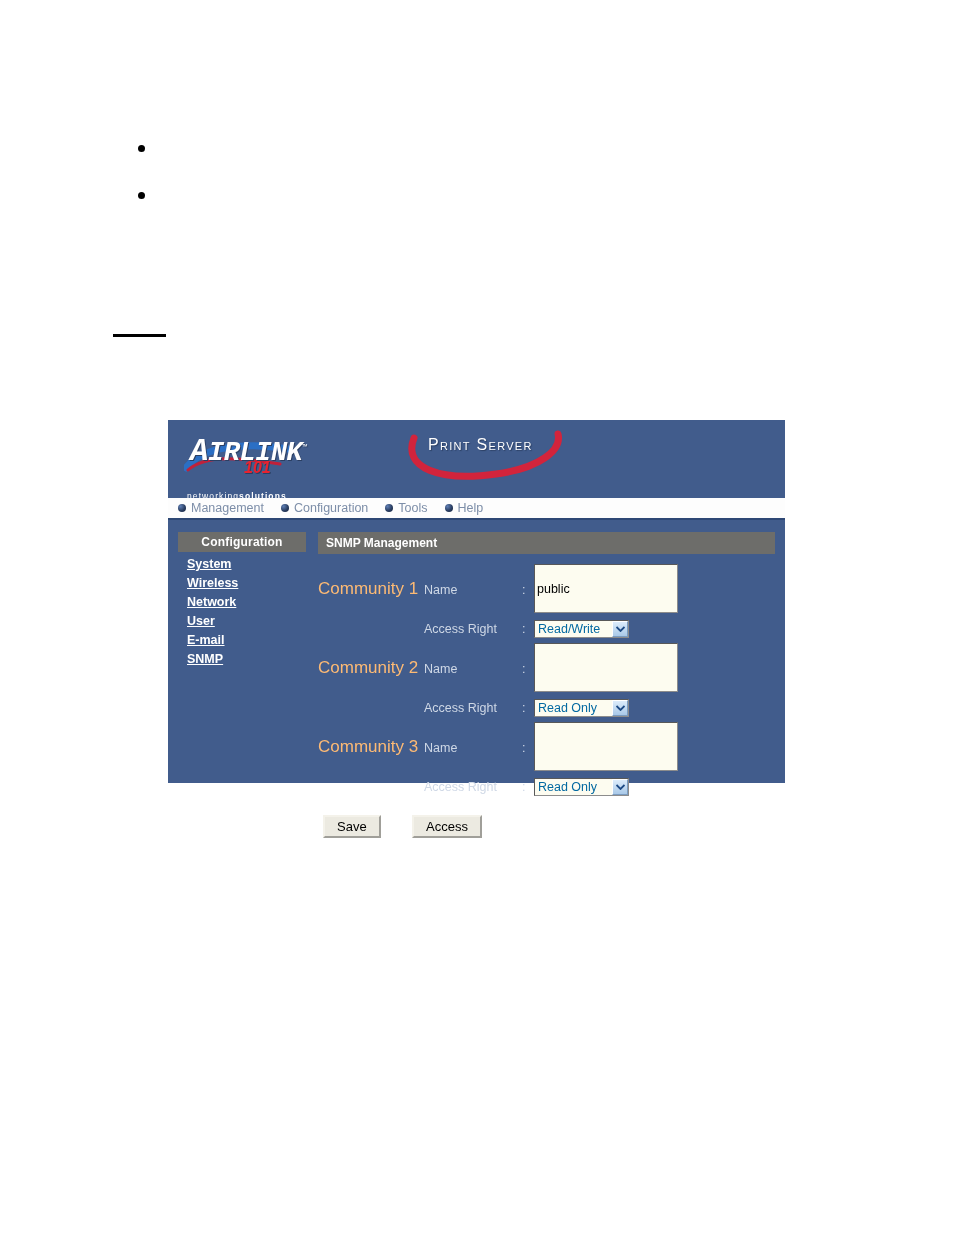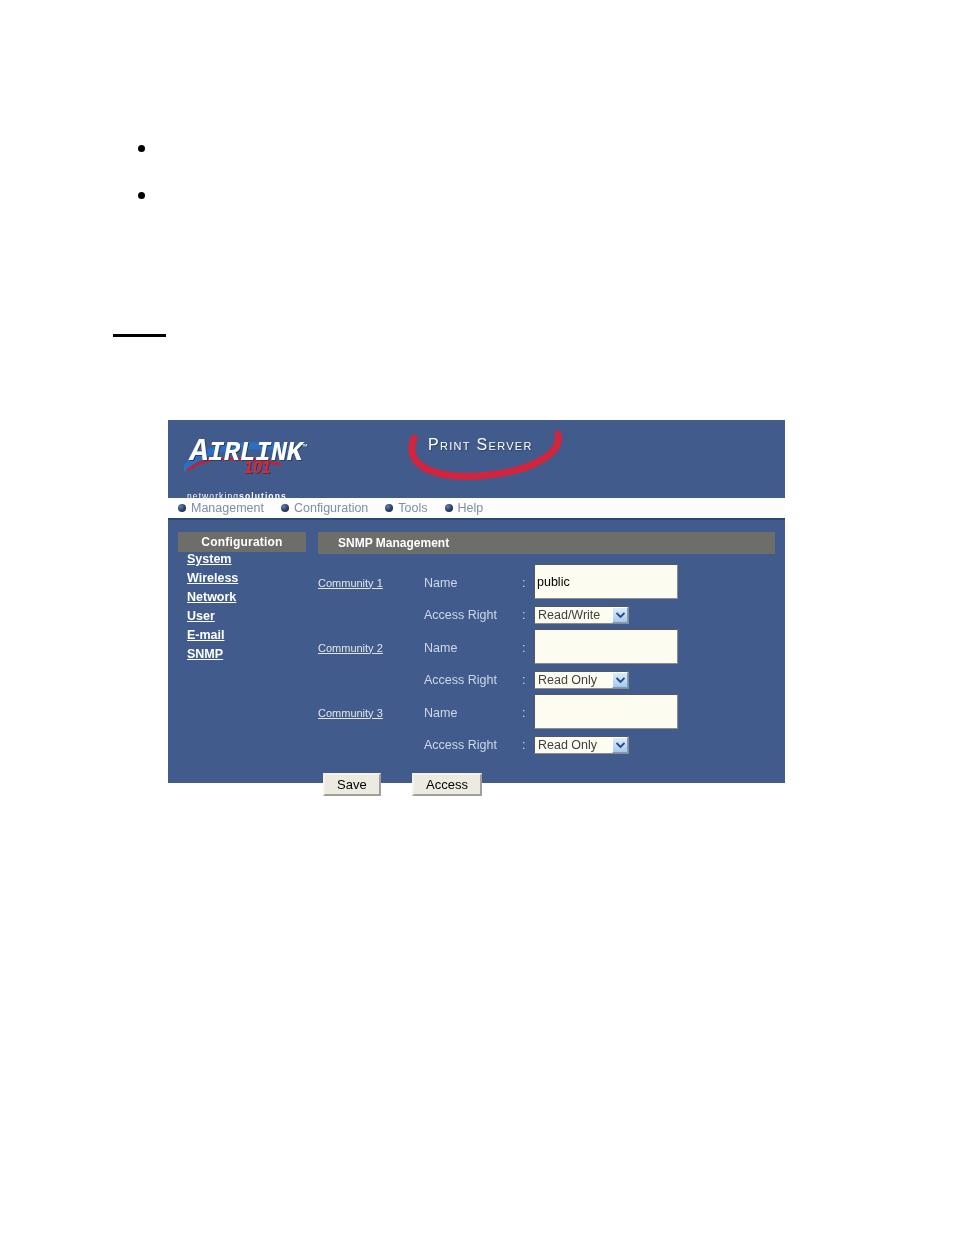"SNMP Management" .main-header { padding: 4px 0 4px 20px -> 4px 0 4px 8px }
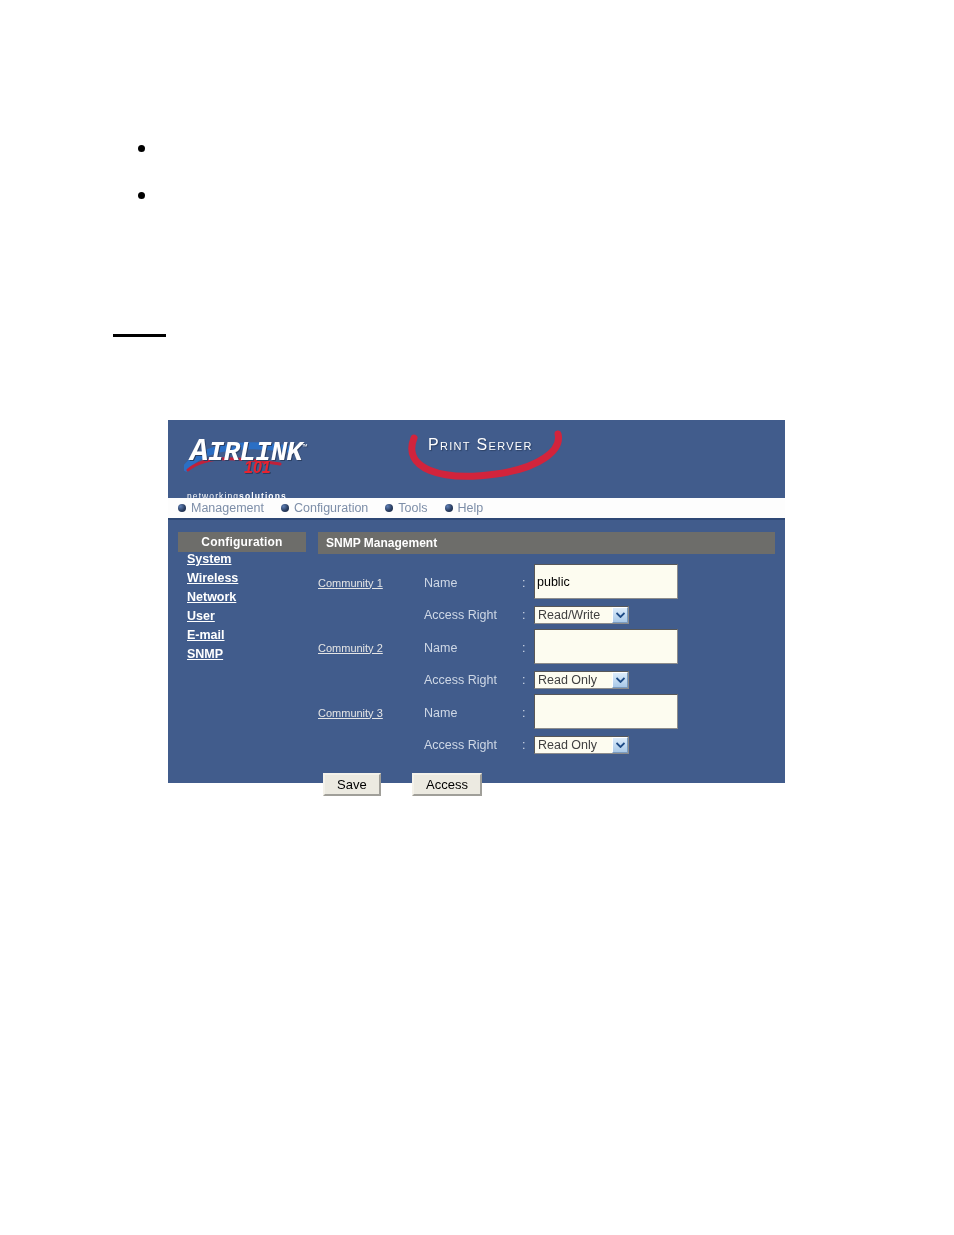"System" .side-links { margin-top: none -> 5px }
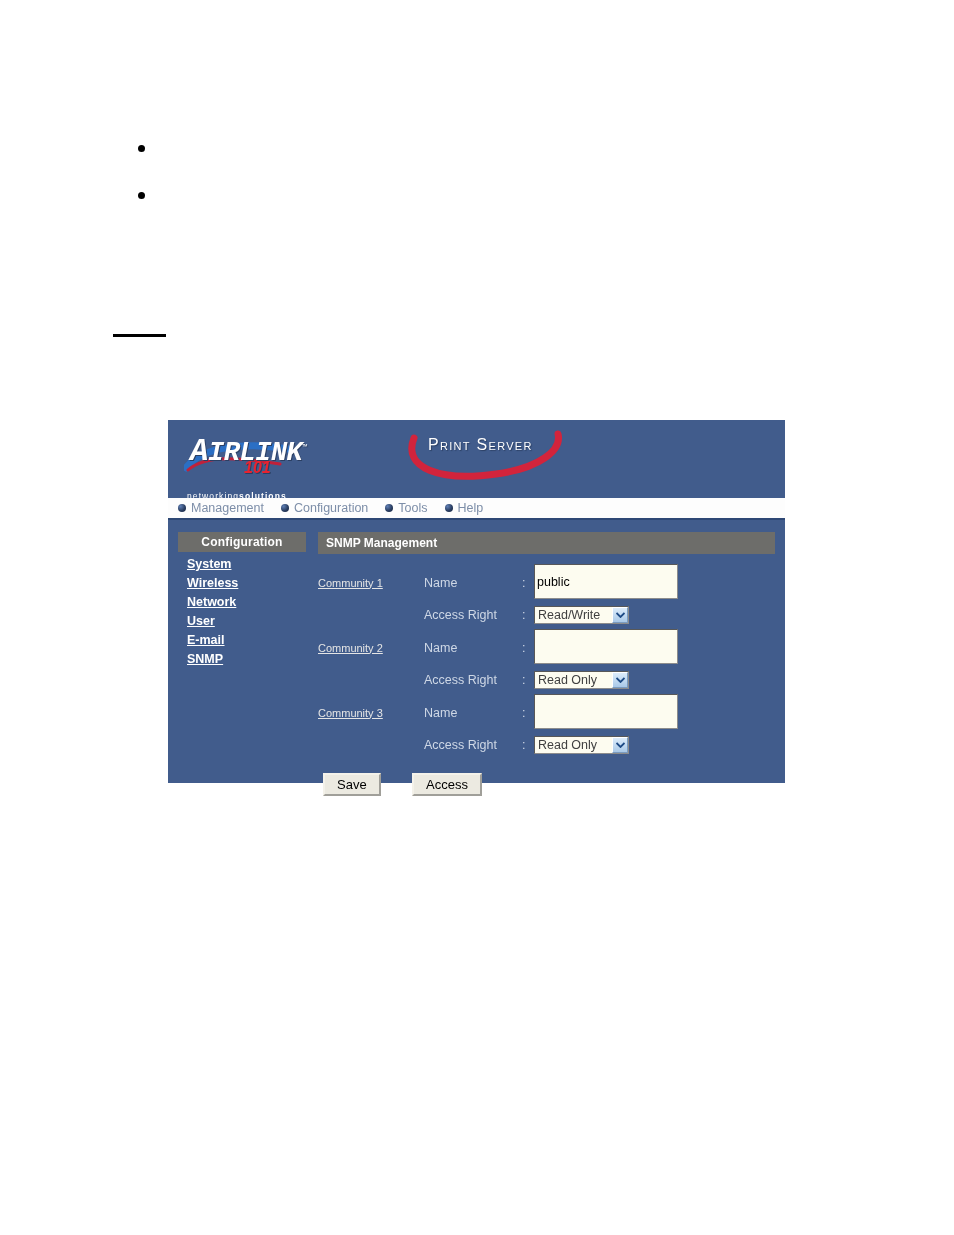"Community 1" .f-community { color: #e5e5e5 -> #fdba74; font-size: 11px -> 17px; text-decoration: underline -> none }
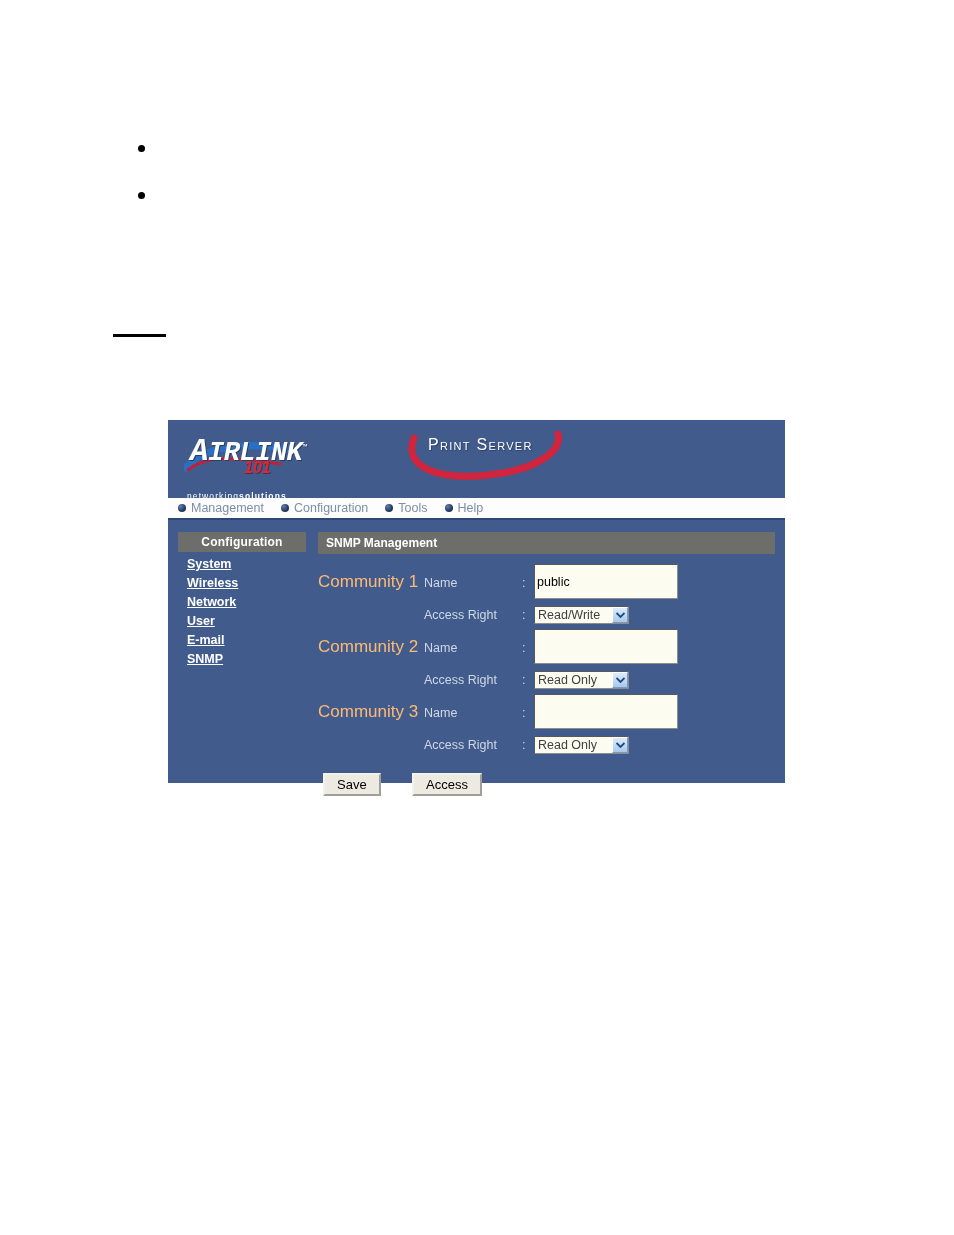"public" .text-input { padding: 8px 2px -> 15px 2px }
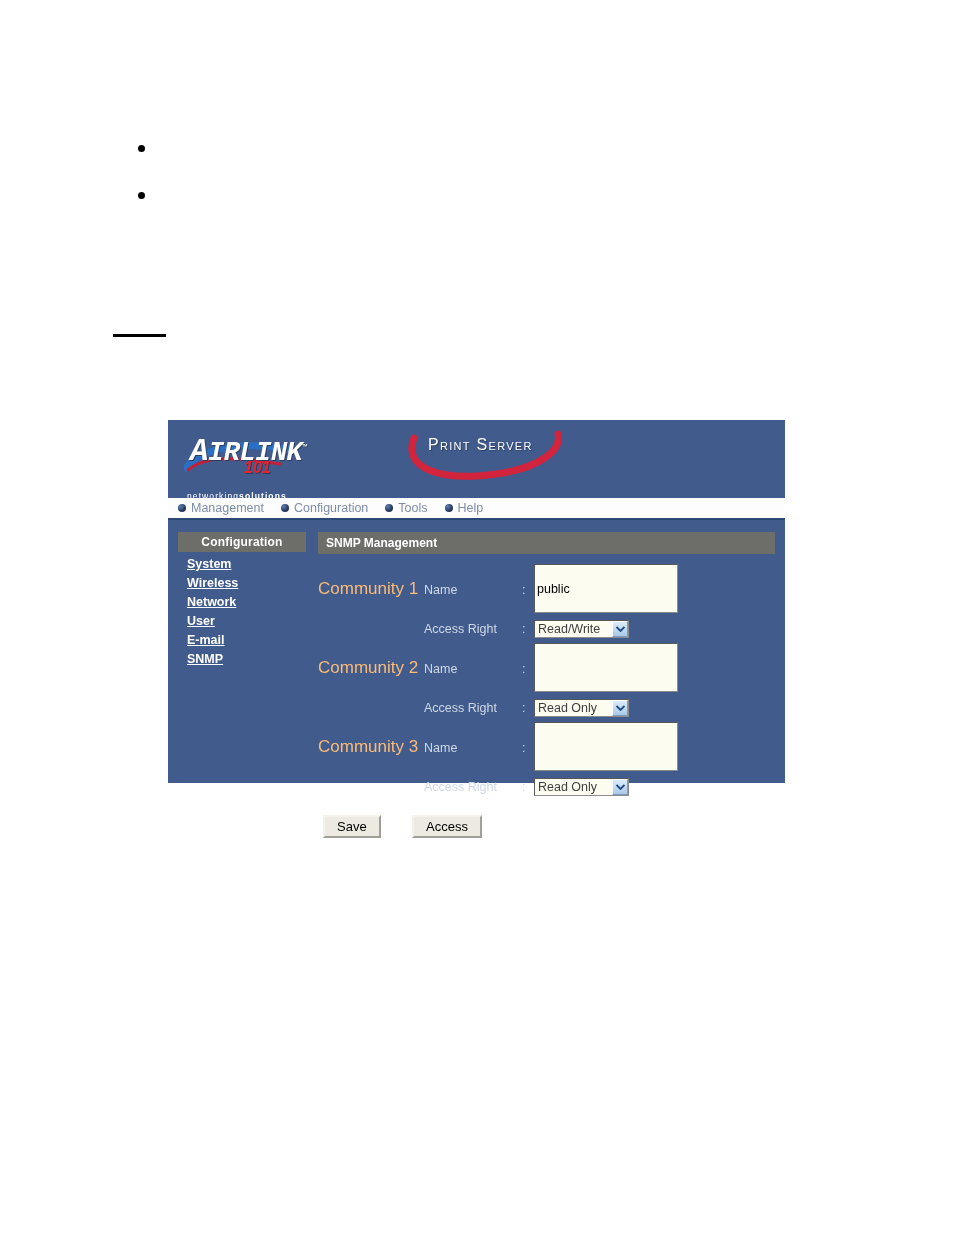"Read/Write" .select-value { color: #404040 -> #0369a1 }
